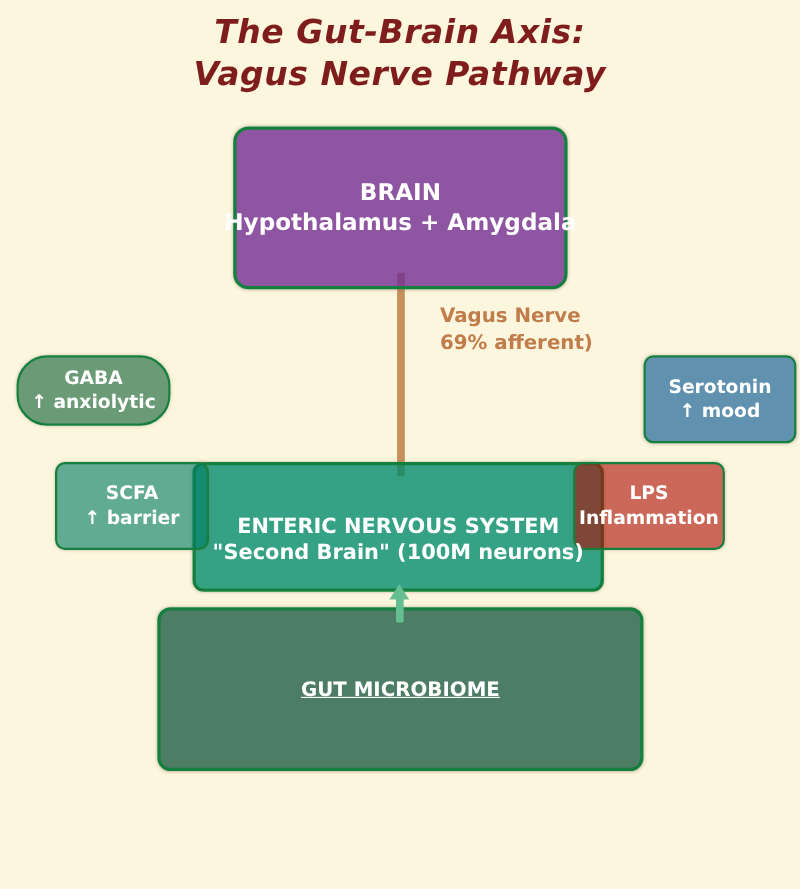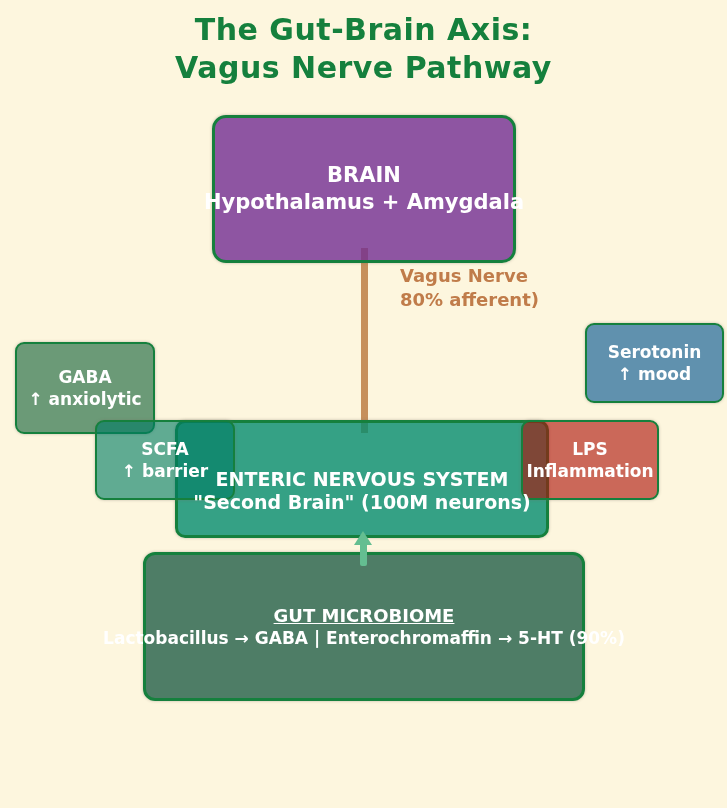"The Gut-Brain Axis:" div.title { color: #15803d -> #7f1d1d; font-style: none -> italic }
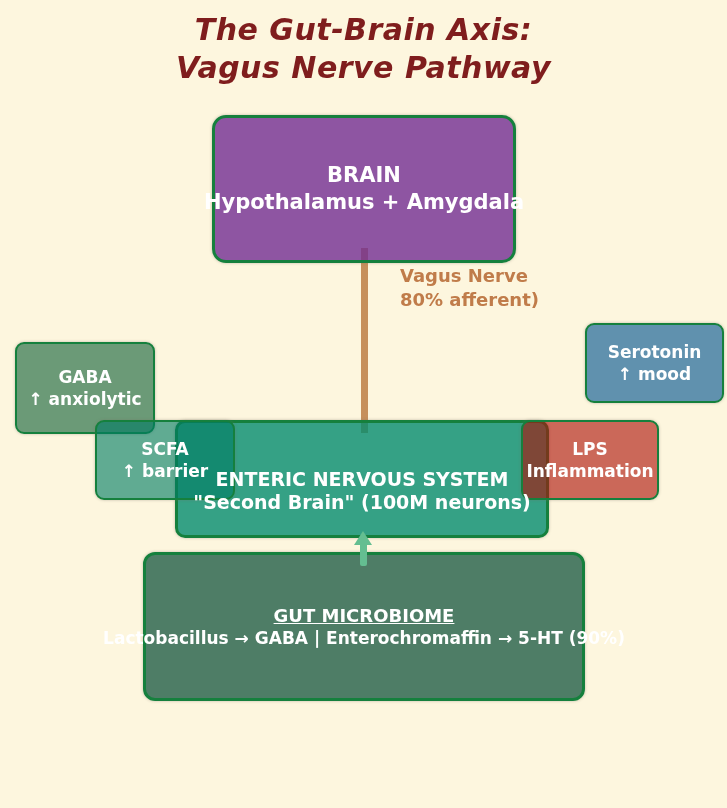"Vagus Nerve" .vagus-label { top: 264px -> 276px }
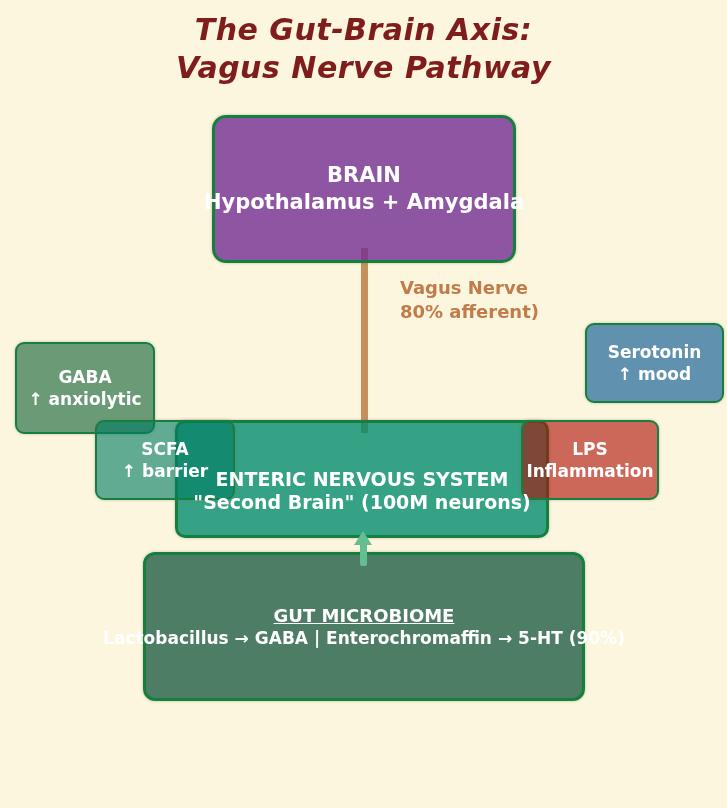"80% afferent)" div { text: 80% -> 69% }
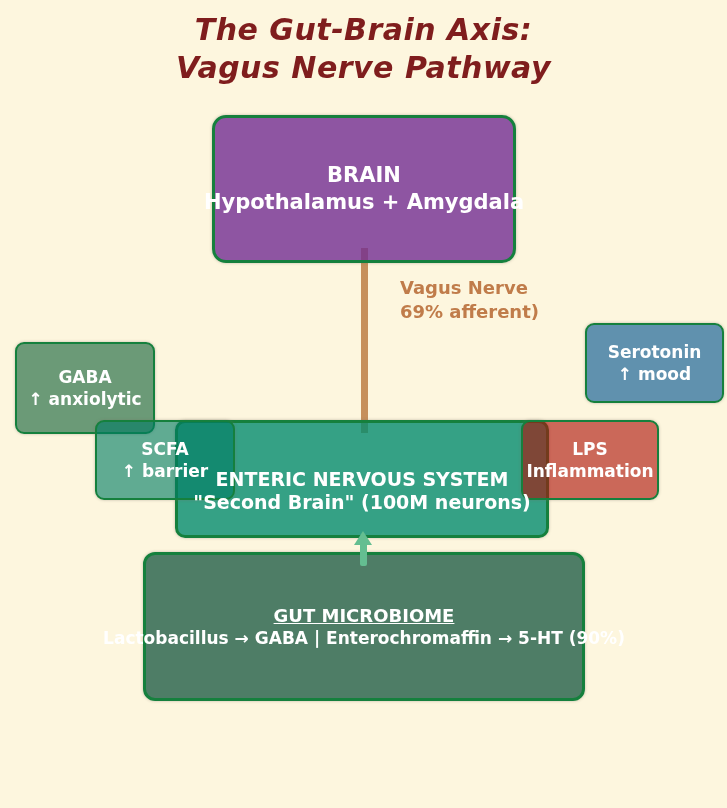"GABA" .gaba { border-radius: none -> 28px; height: 92px -> 64px; top: 342px -> 323px }
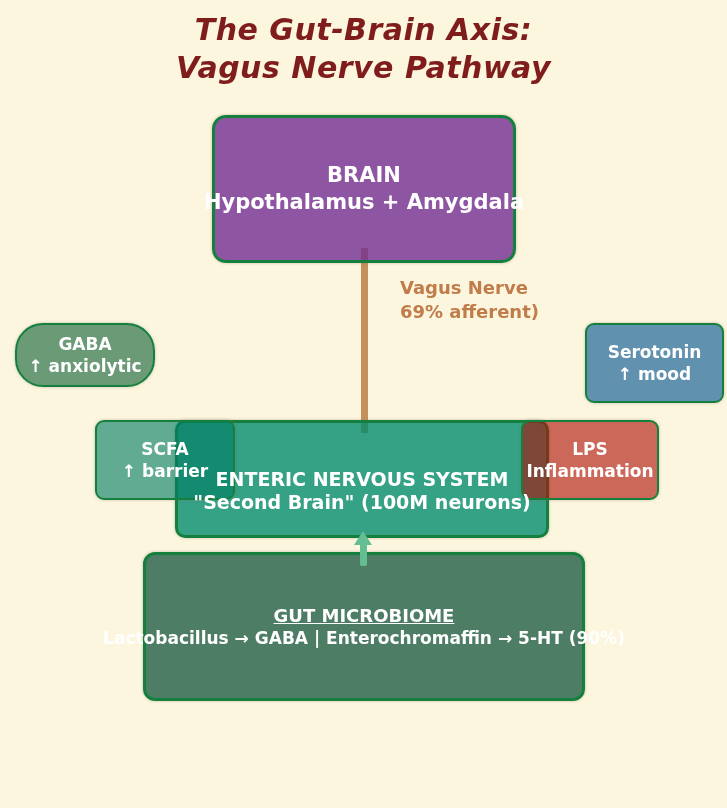"SCFA" div.node { margin-left: 45px -> none }
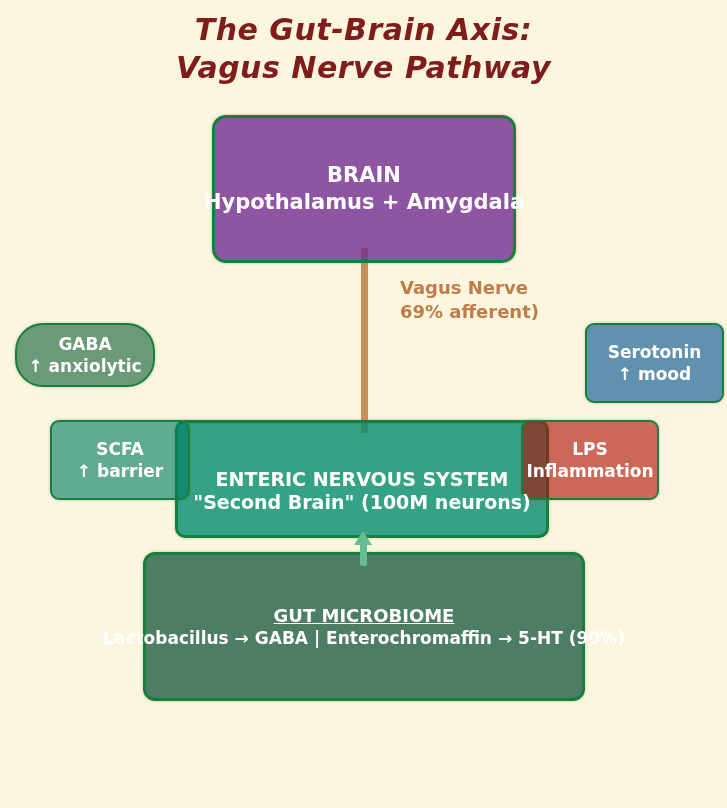"Lactobacillus → GABA | Enterochromaffin" div.l2 { html: <div>Lactobacillus → GABA | Enterochromaffin → 5-HT (90%)</div> -> none }
